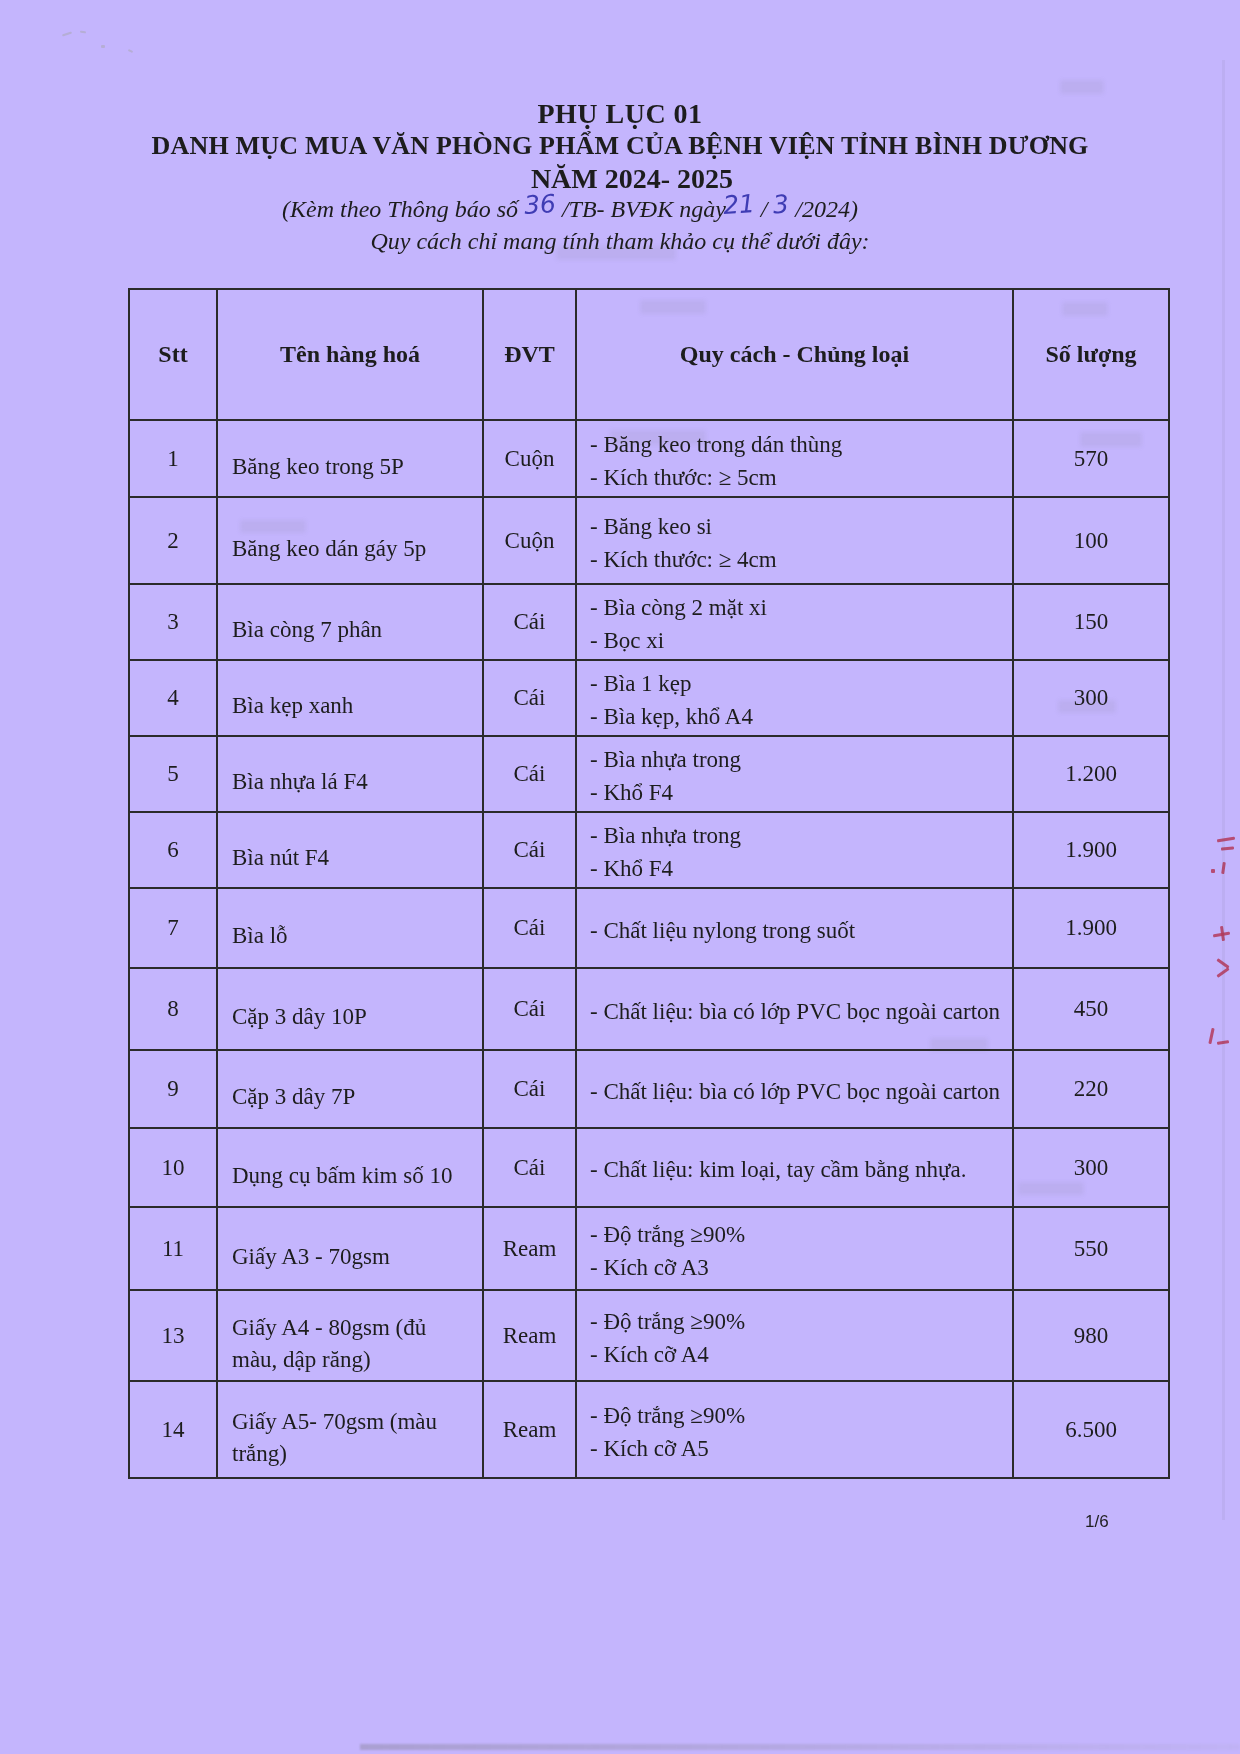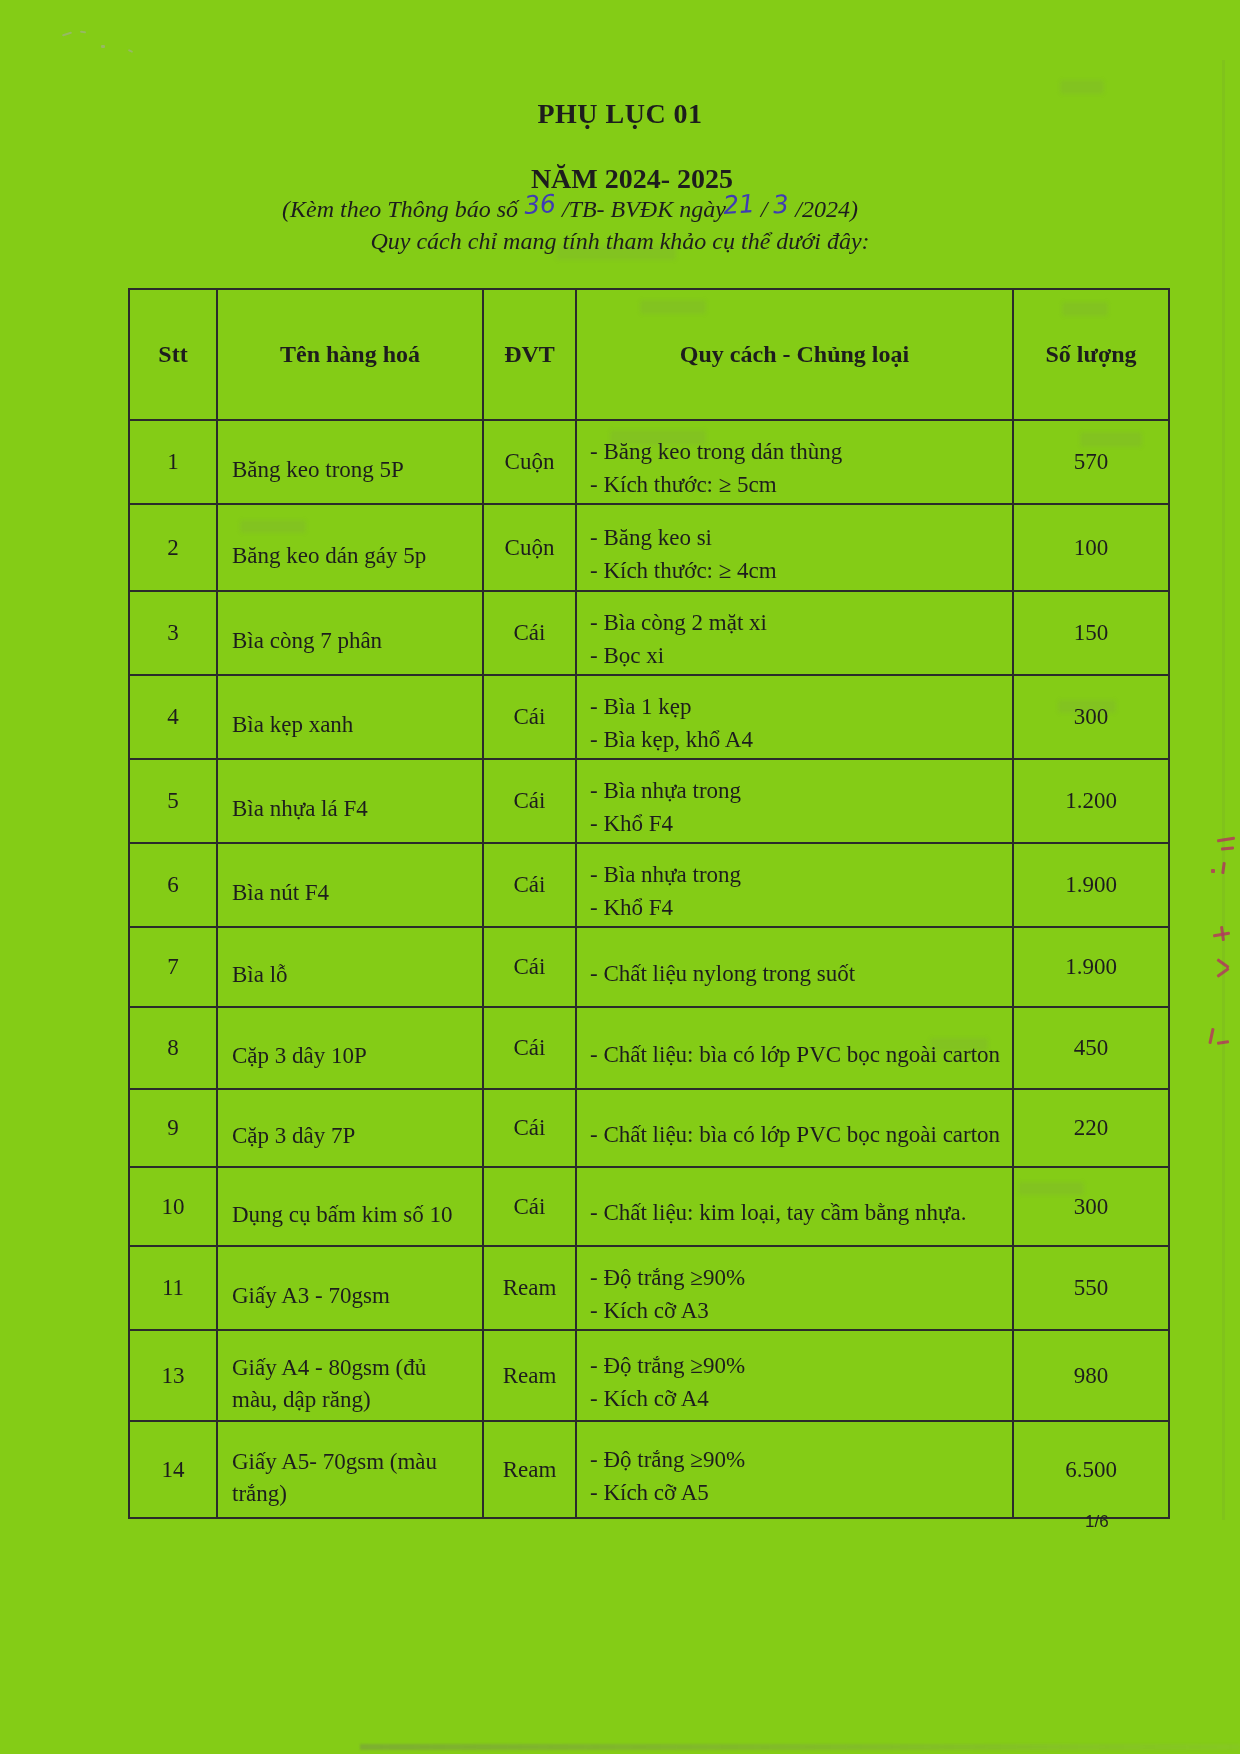"PHỤ LỤC 01" .page { background: #84cc16 -> #c4b5fd }
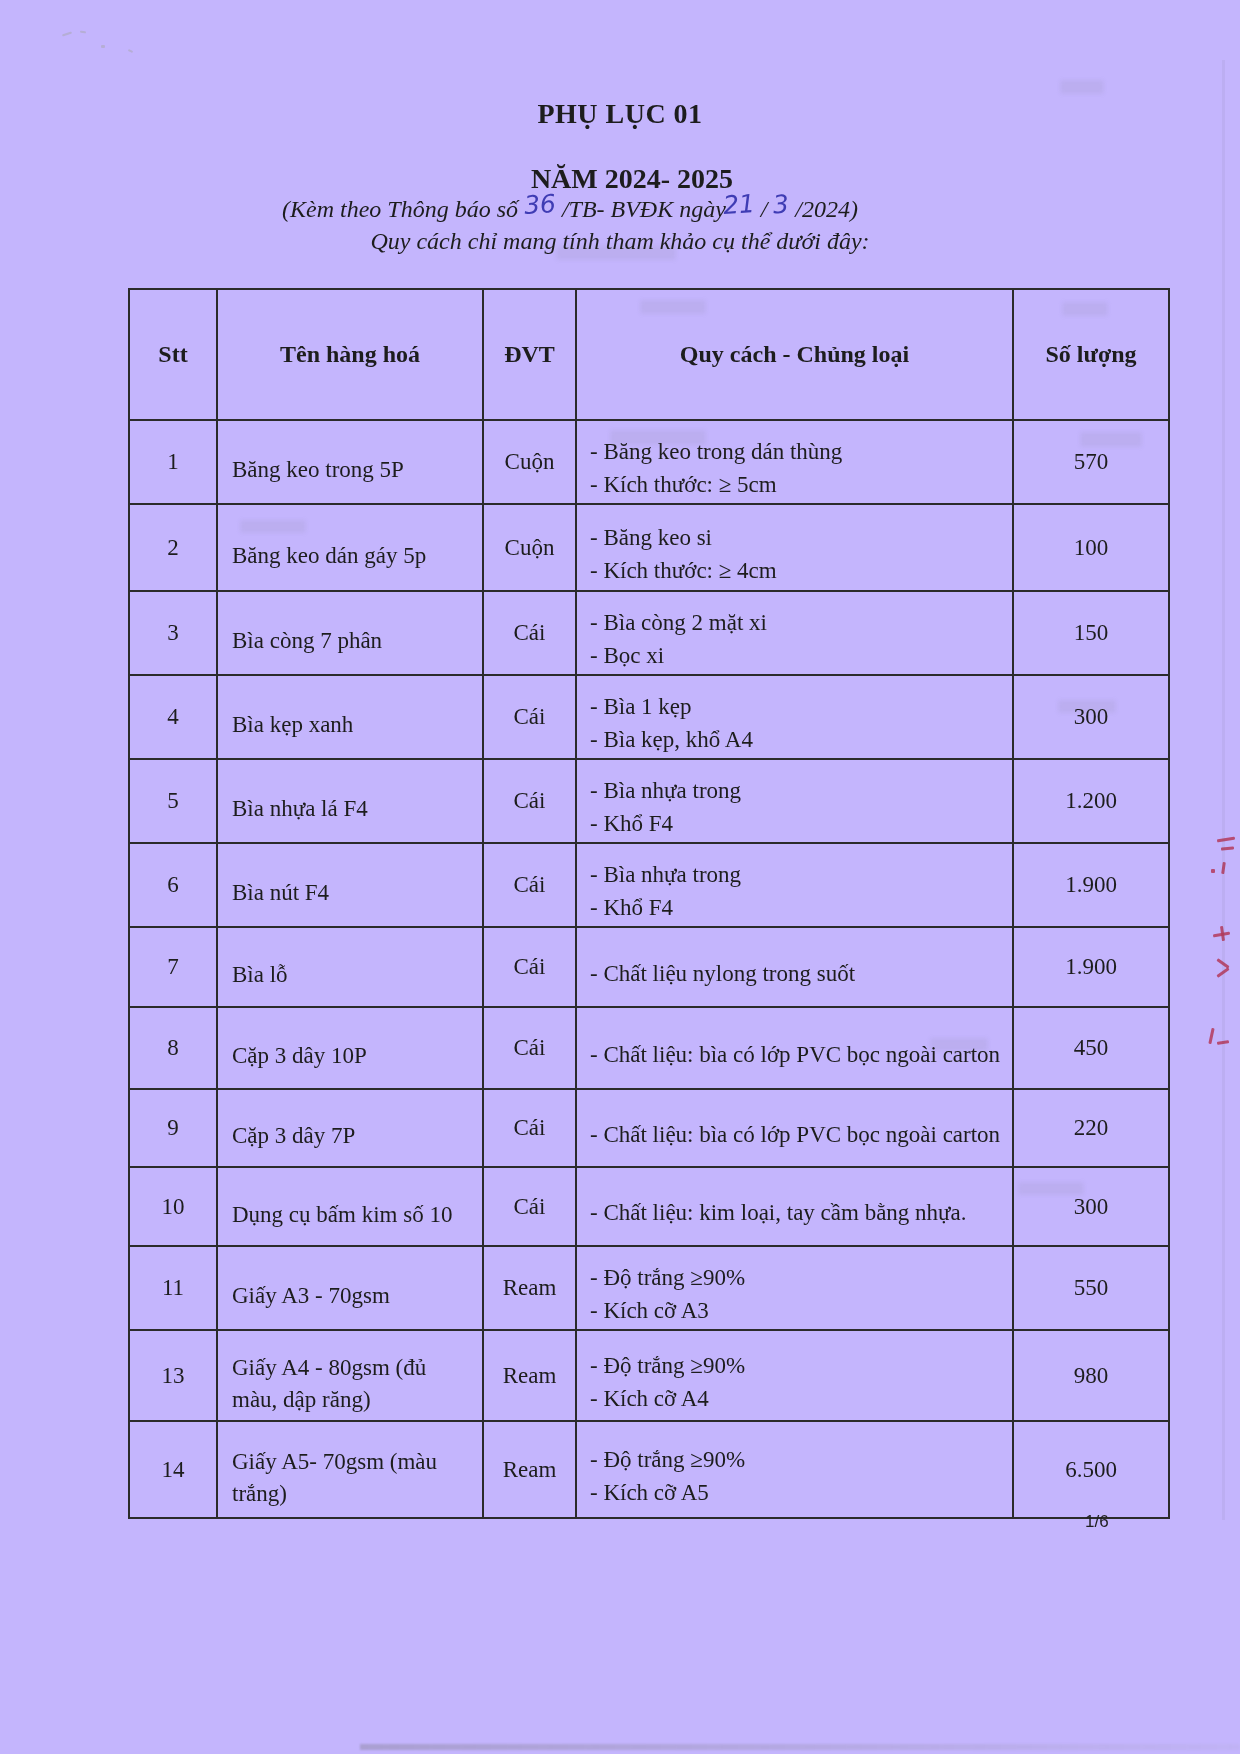"DANH MỤC MUA VĂN PHÒNG" div.title { html: none -> <div>DANH MỤC MUA VĂN PHÒNG PHẨM CỦA BỆNH VIỆN TỈNH BÌNH DƯƠNG</div> }
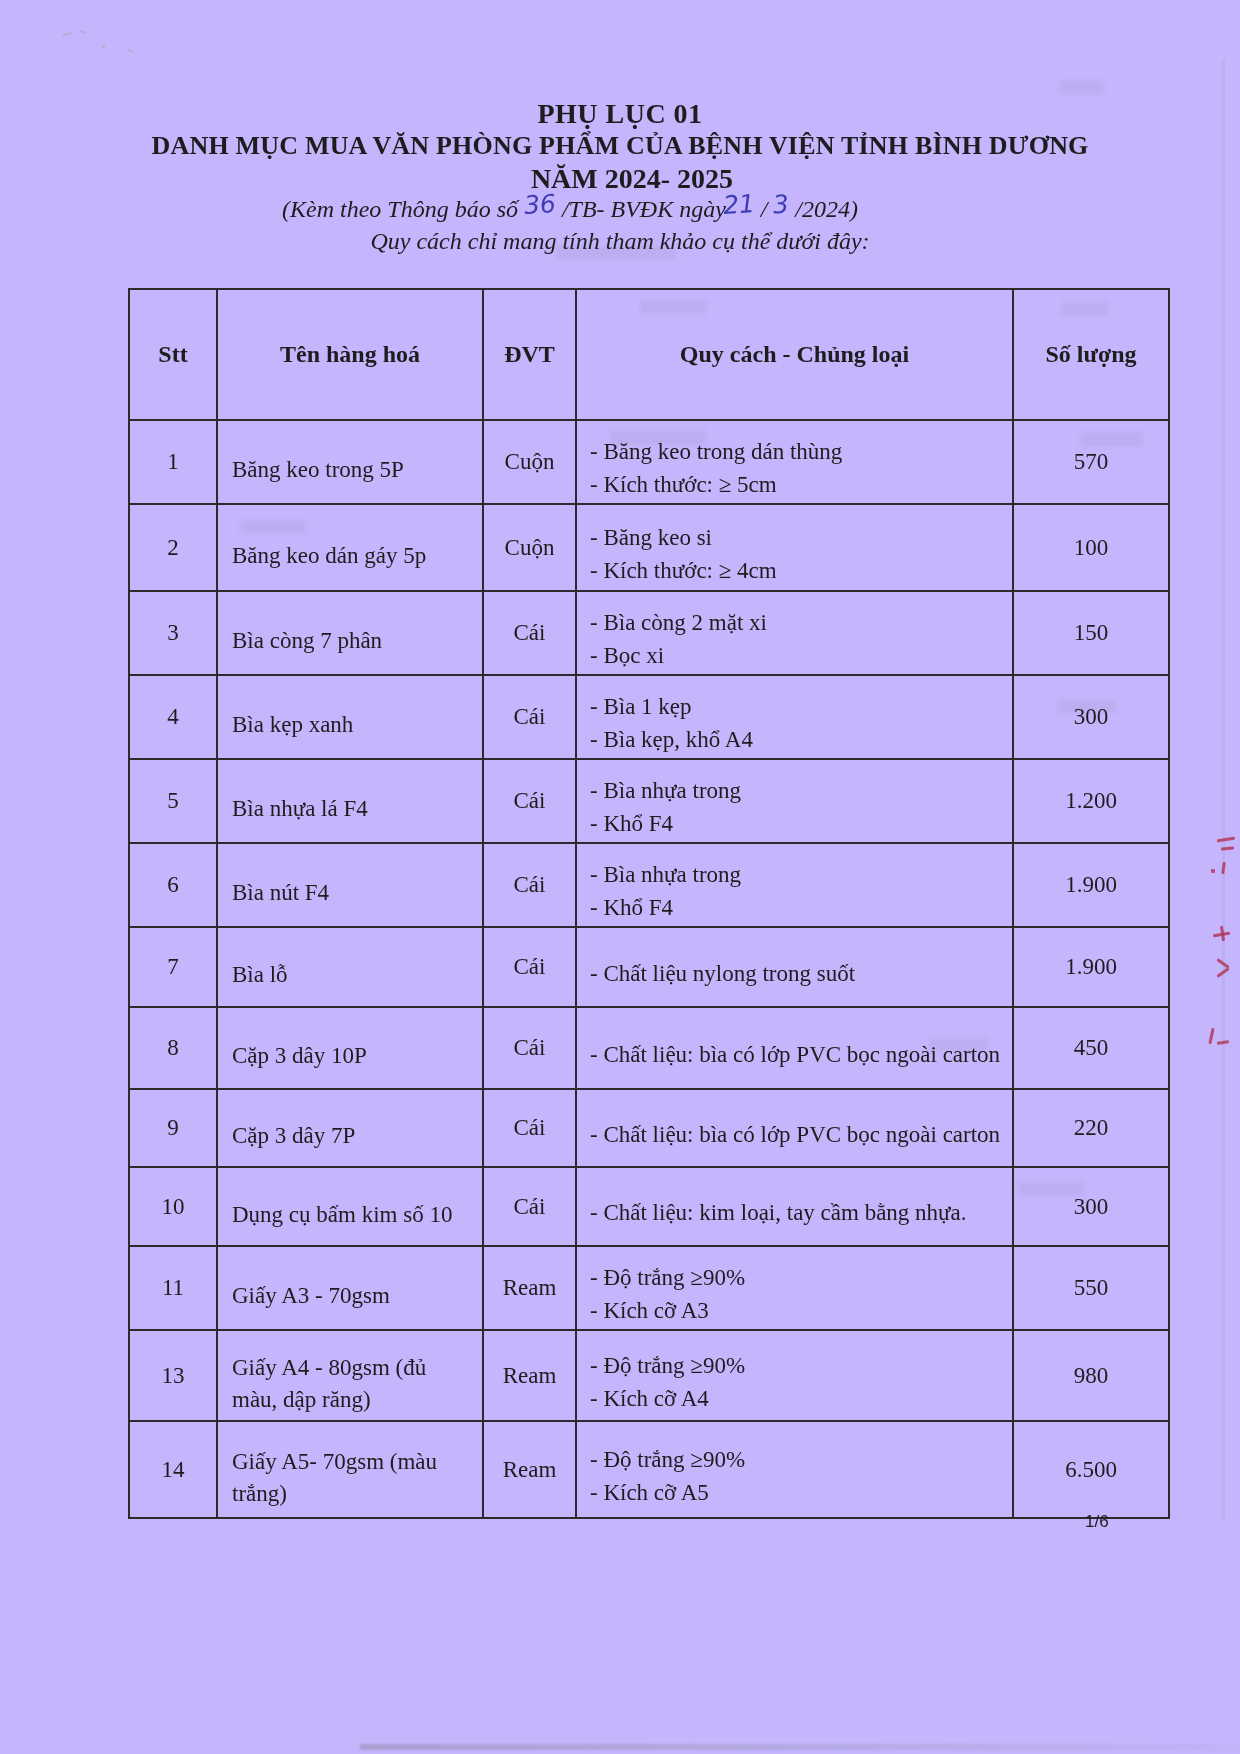"- Băng keo trong dán" .c-spec { padding: 14px 8px 2px 13px -> 6px 8px 2px 13px }
